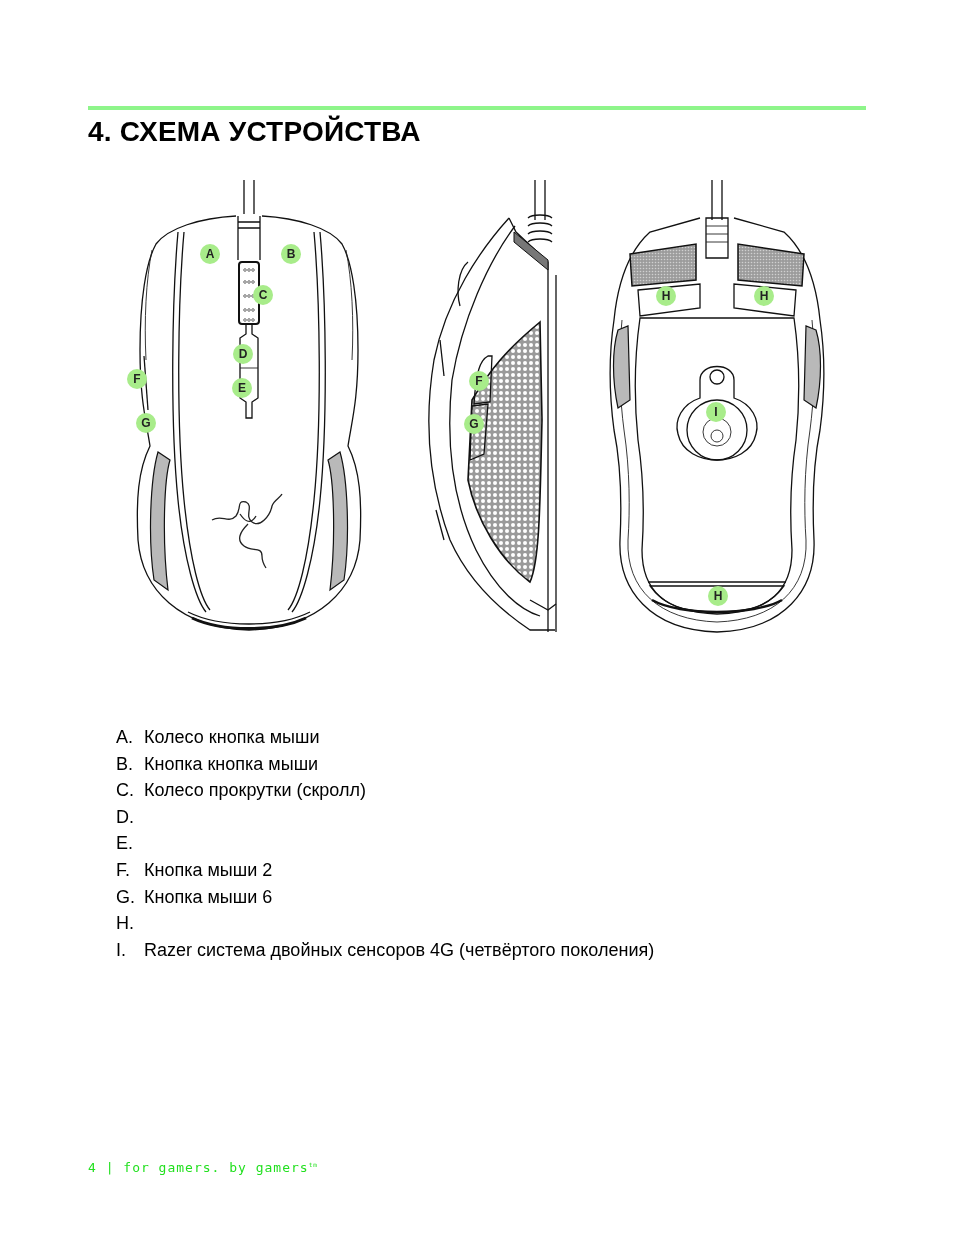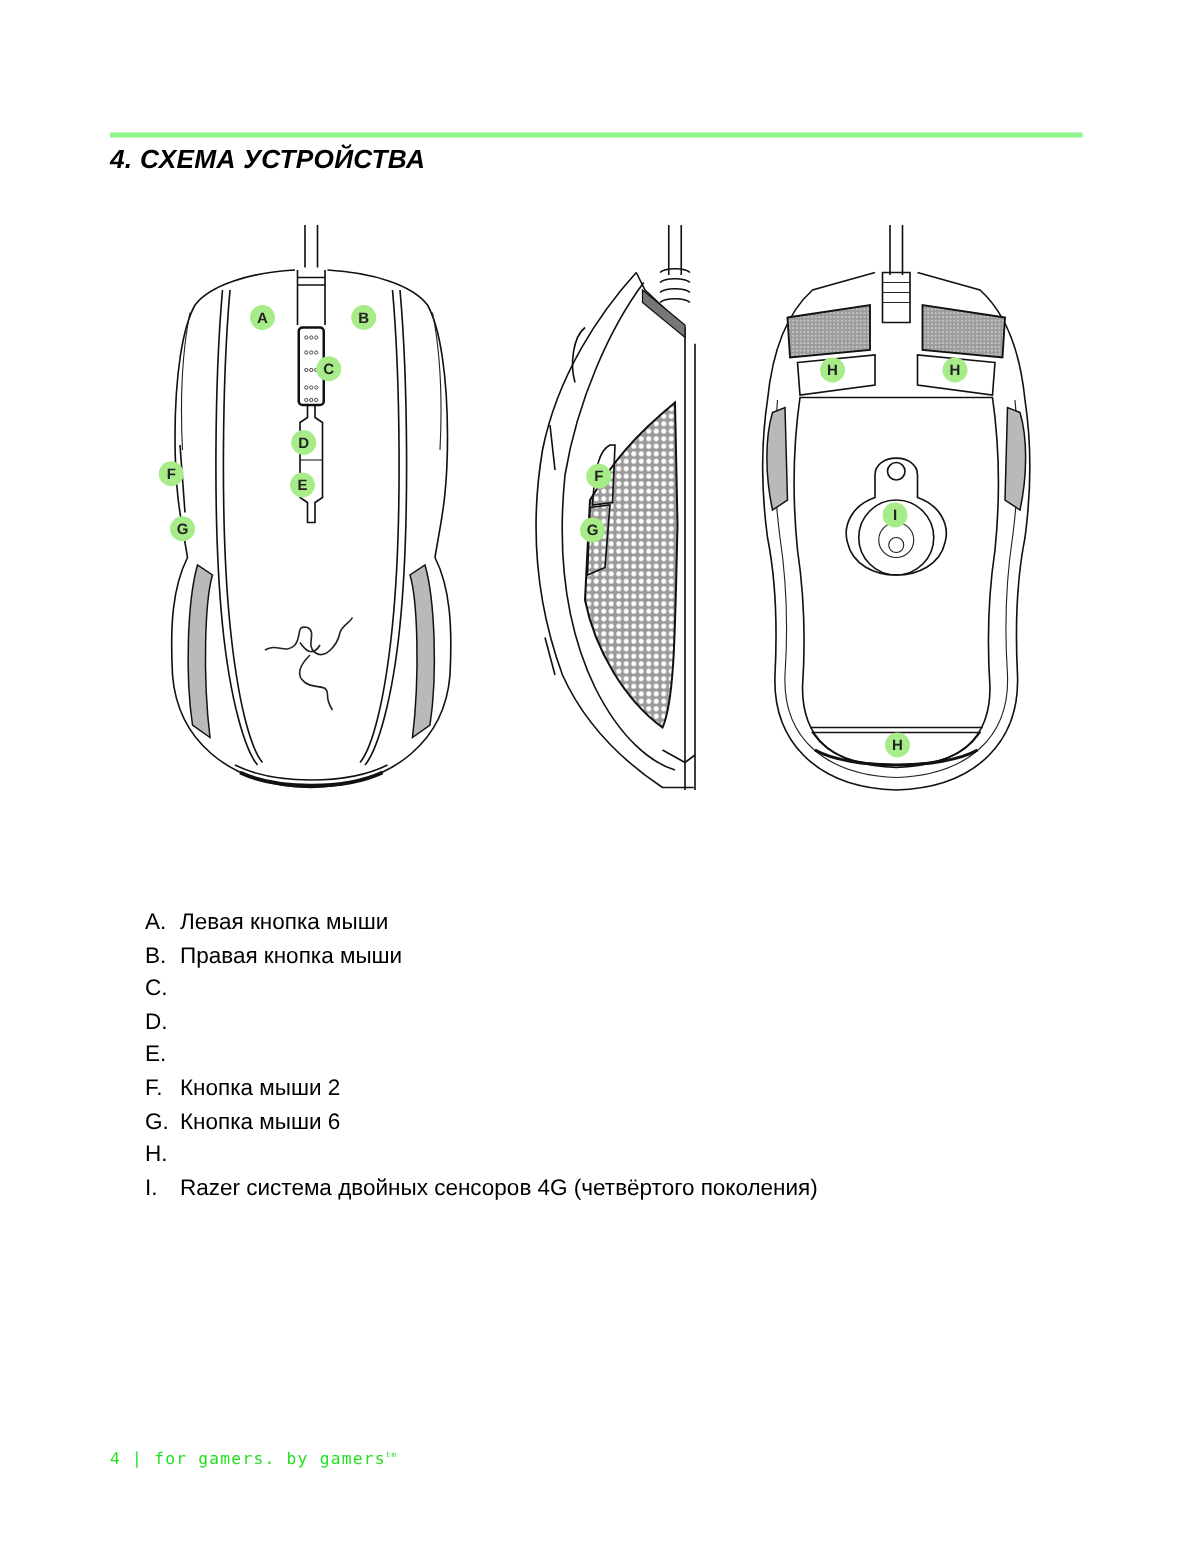"4. СХЕМА УСТРОЙСТВА" .title { font-size: 21px -> 28px; font-style: italic -> none }
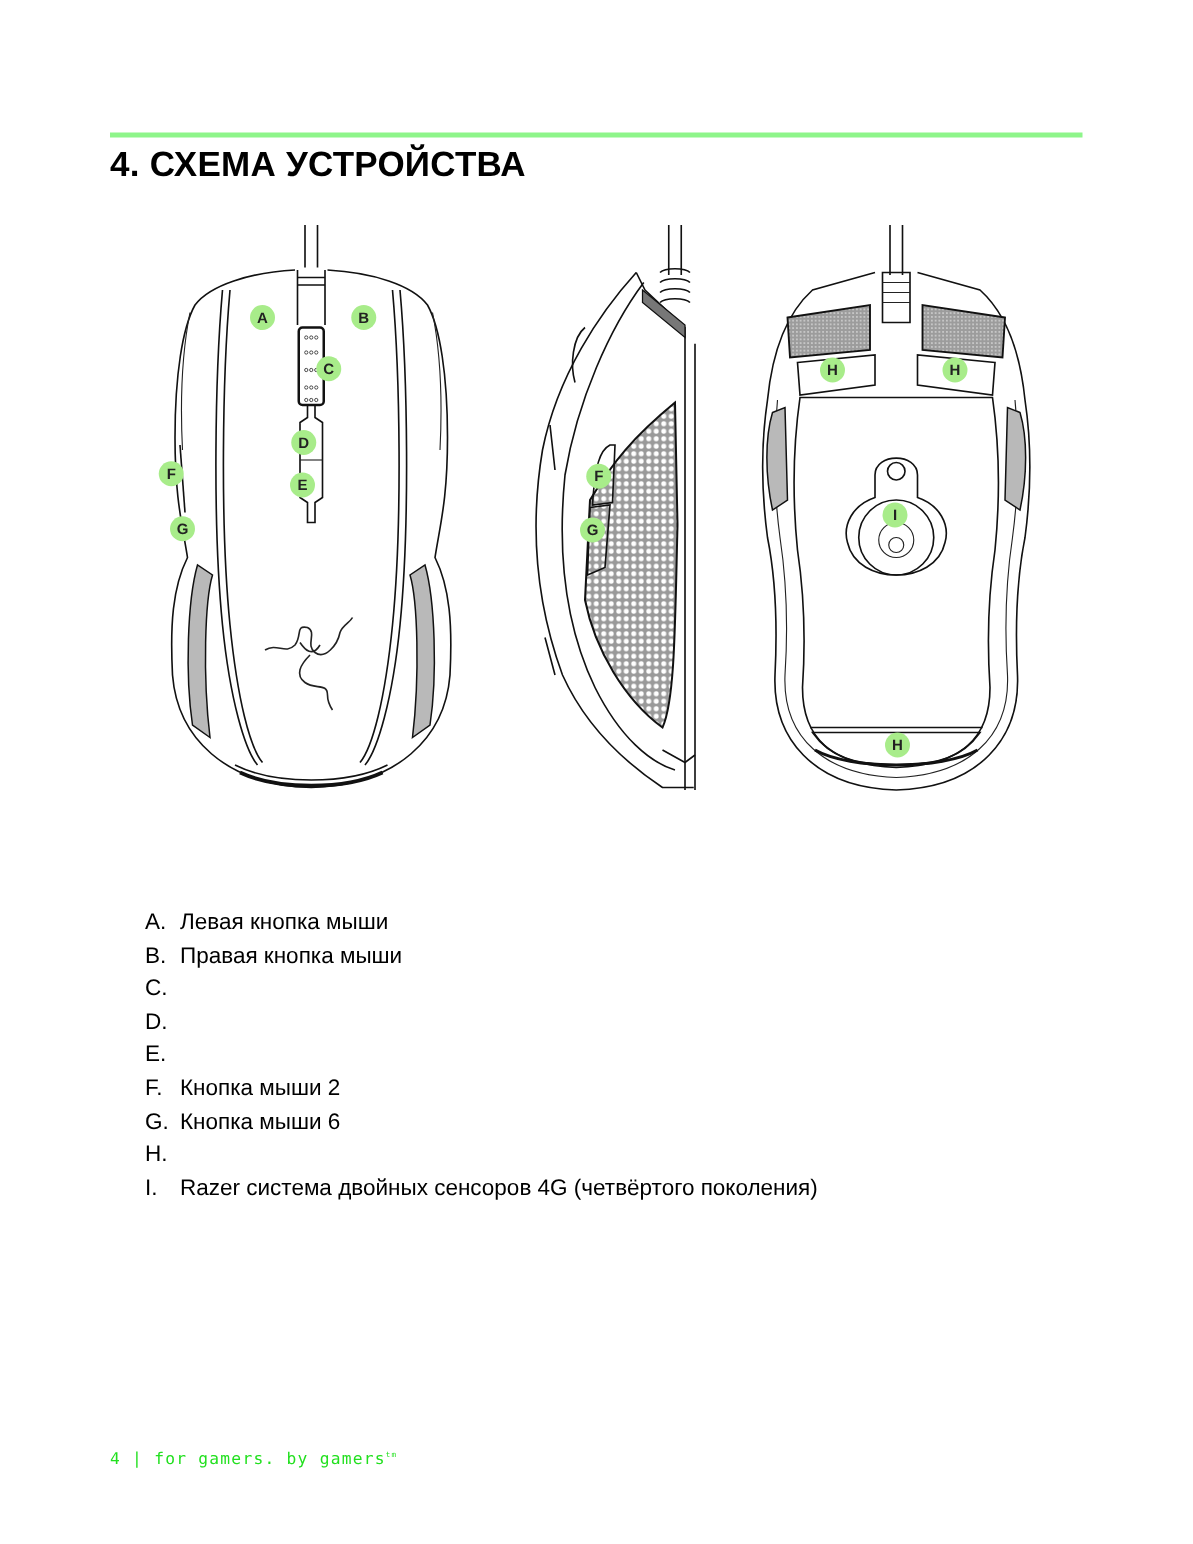"Левая кнопка мыши" span { text: Левая -> Колесо }
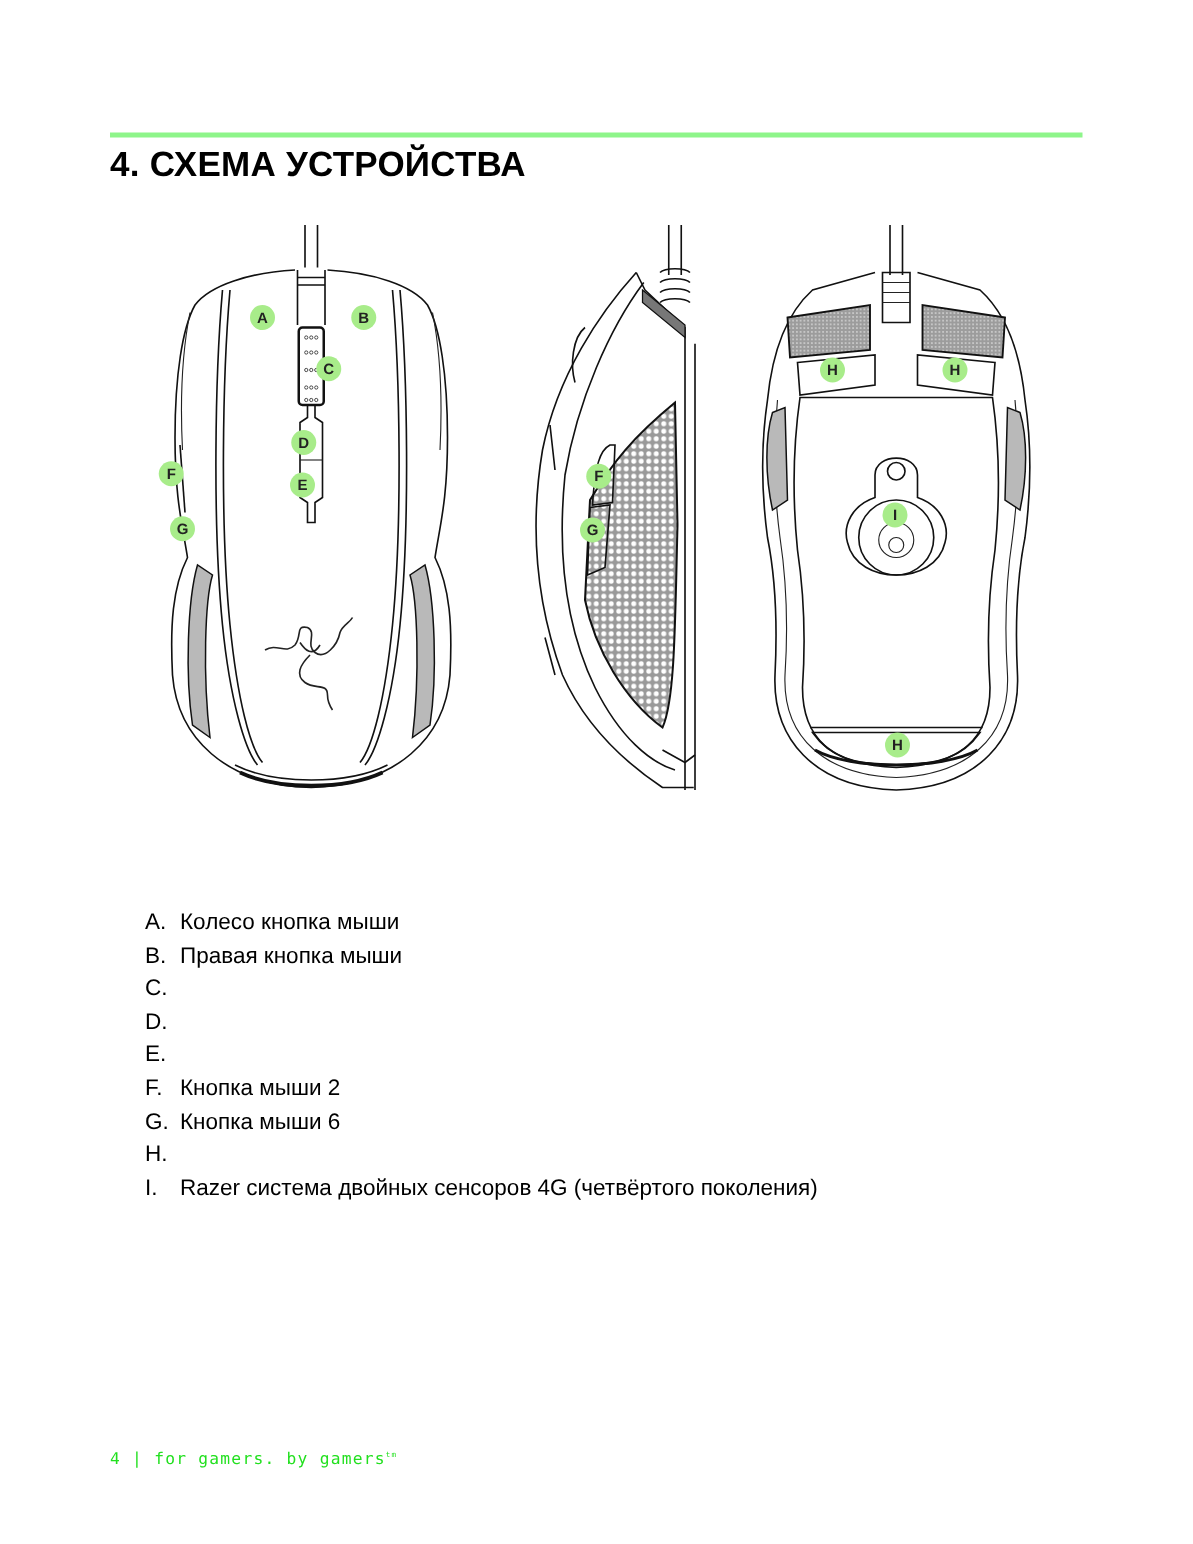"Правая кнопка мыши" span { text: Правая -> Кнопка }
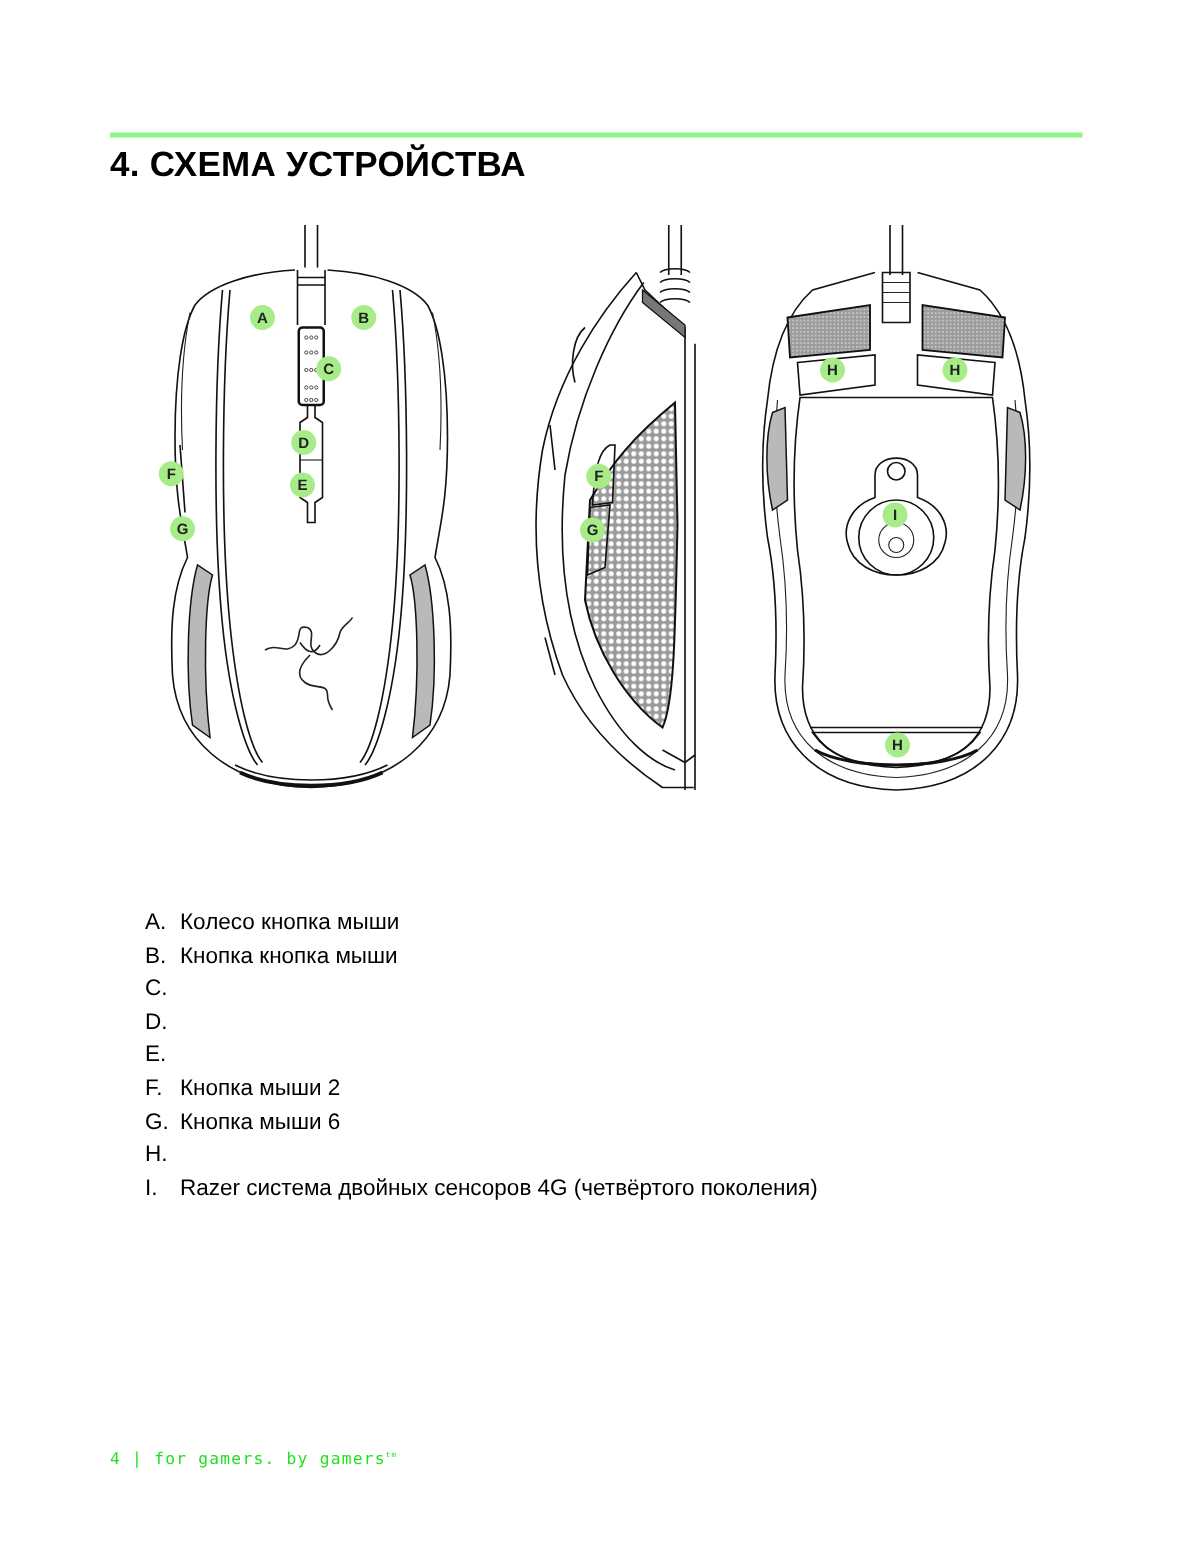"Колесо прокрутки (скролл)" span { html: none -> <span>Колесо прокрутки (скролл)</span> }
